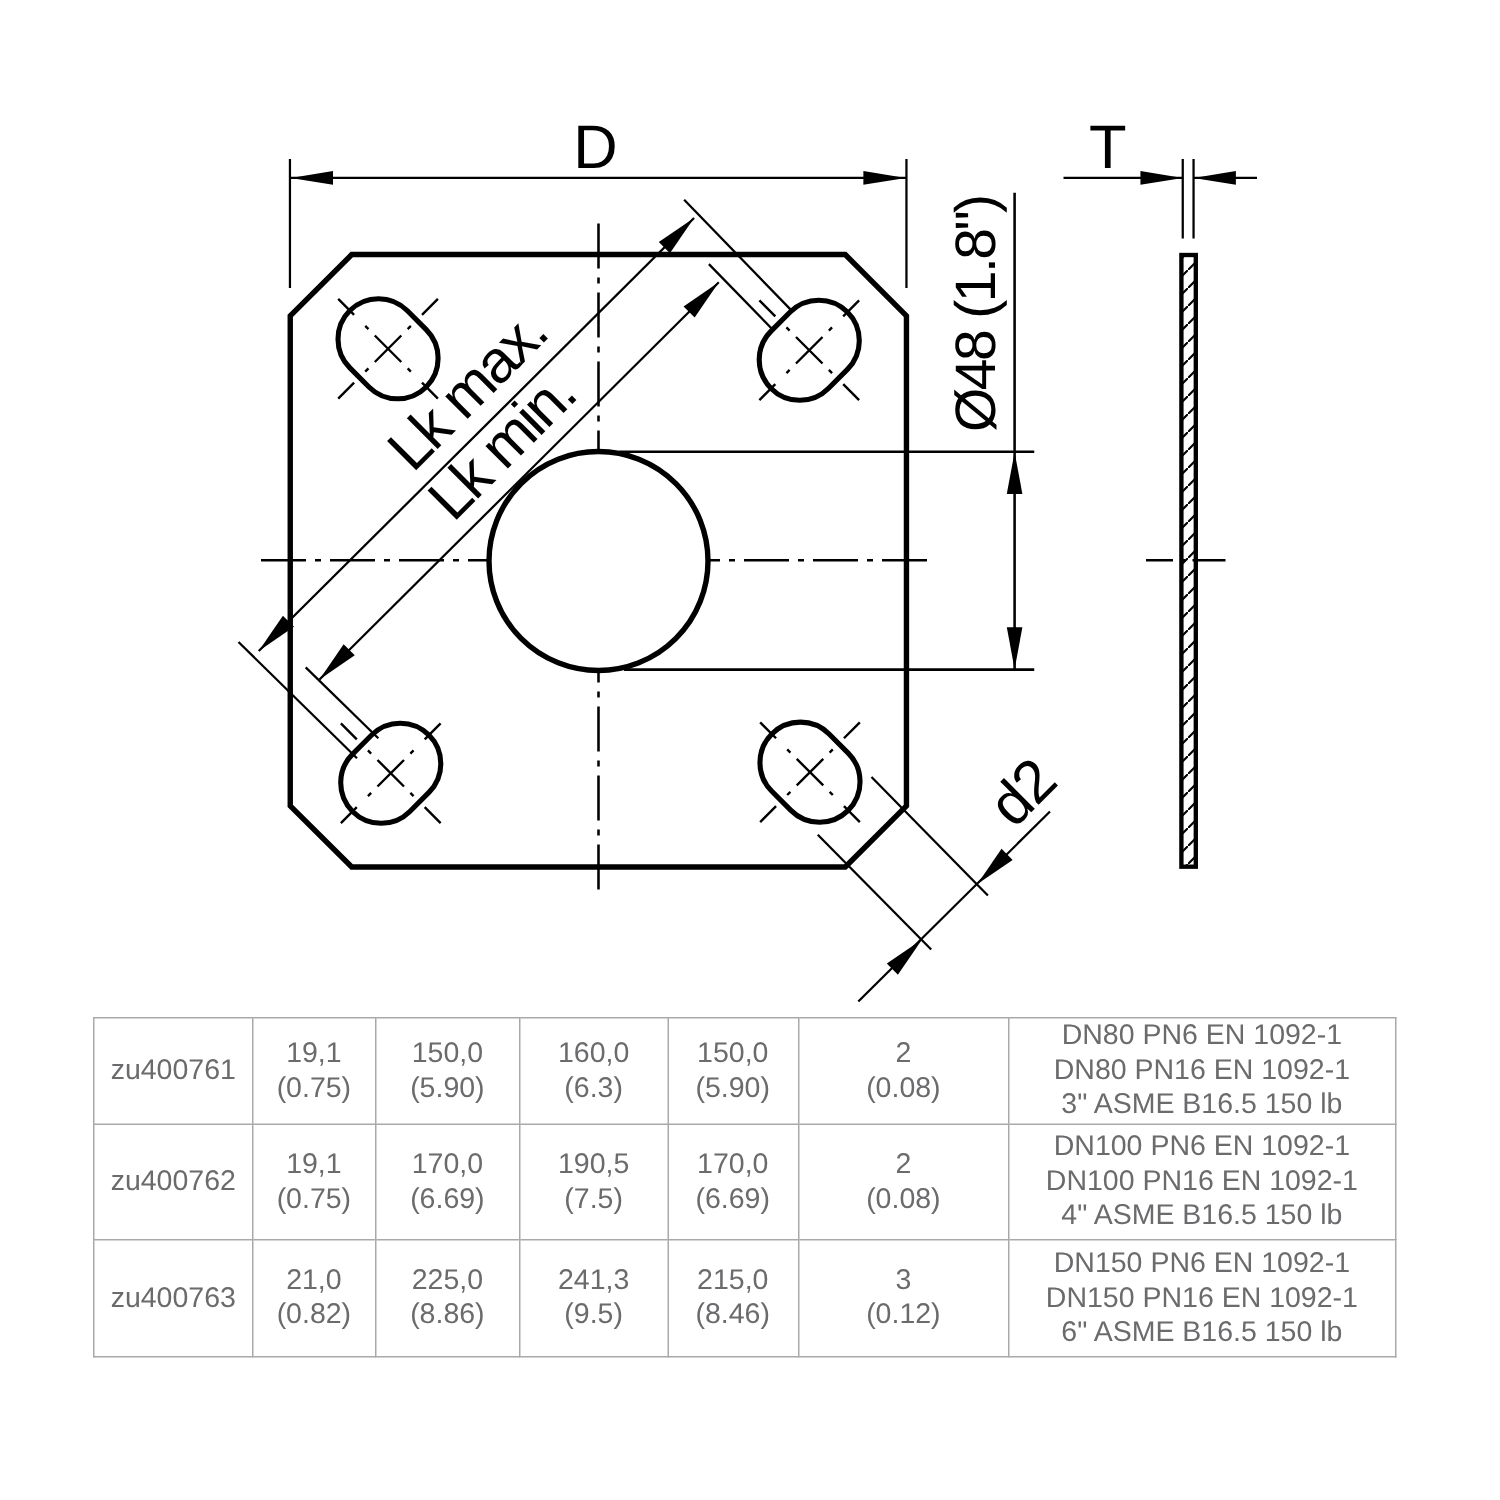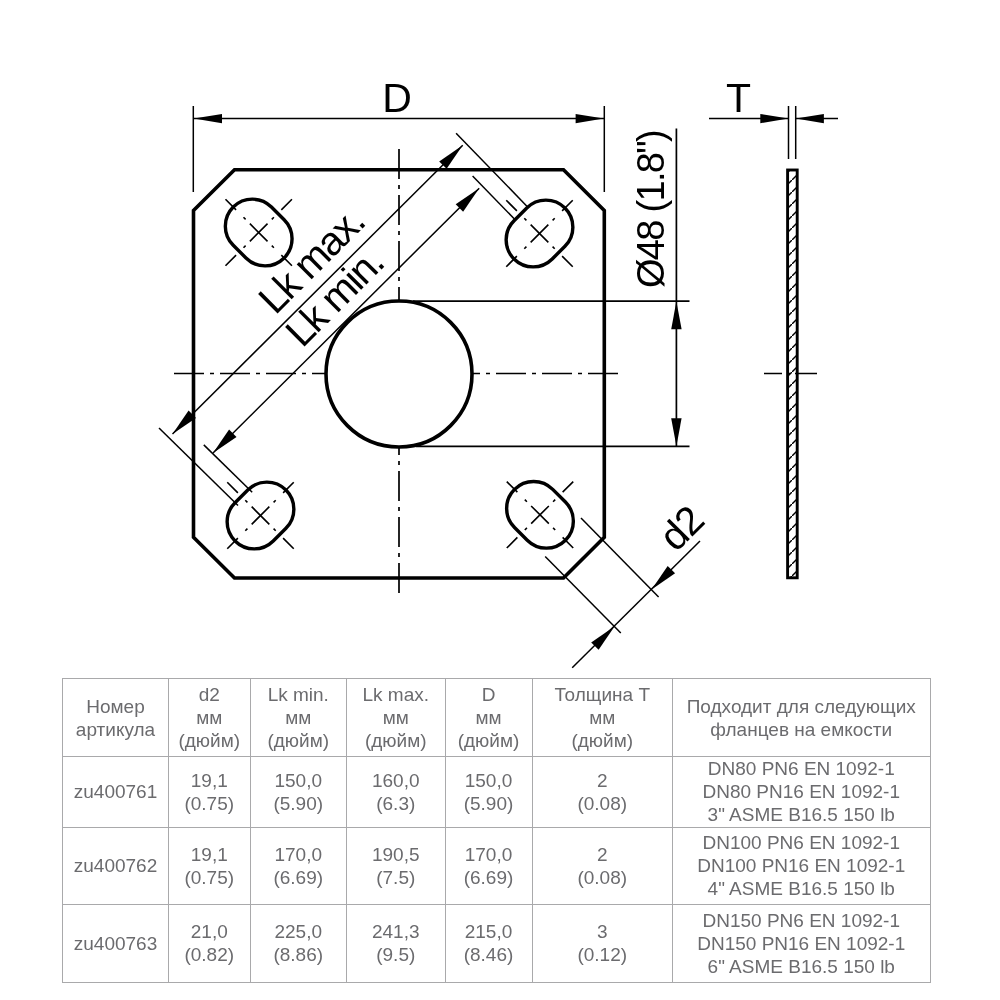"Номер" tr { html: <tr> <td>Номер<br>артикула</td> <td>d2<br>мм<br>(дюйм)</td> <td>Lk min.<br>мм<br>(дюйм)</td> <td>Lk max.<br>мм<br>(дюйм)</td> <td>D<br>мм<br>(дюйм)</td> <td>Толщина Т<br>мм<br>(дюйм)</td> <td>Подходит для следующих<br>фланцев на емкости</td> </tr> -> none }
